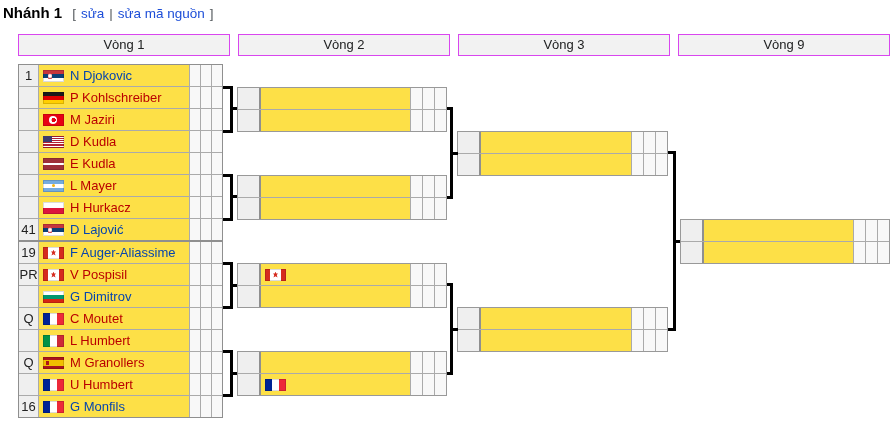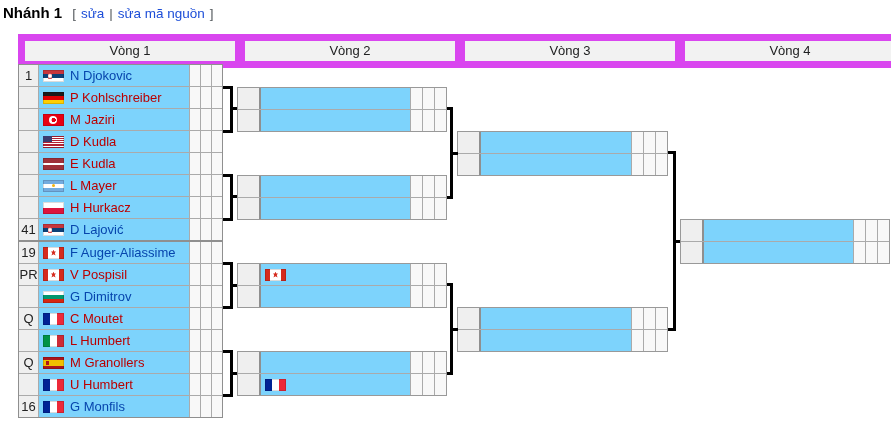"Vòng 1" .round-header { border: 7px solid #d946ef -> 1px solid #d946ef }
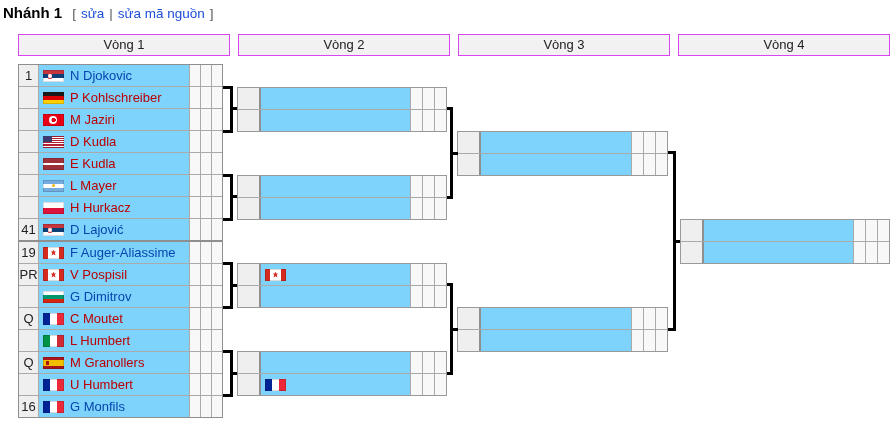"Vòng 4" div.round-header { text: 4 -> 9 }
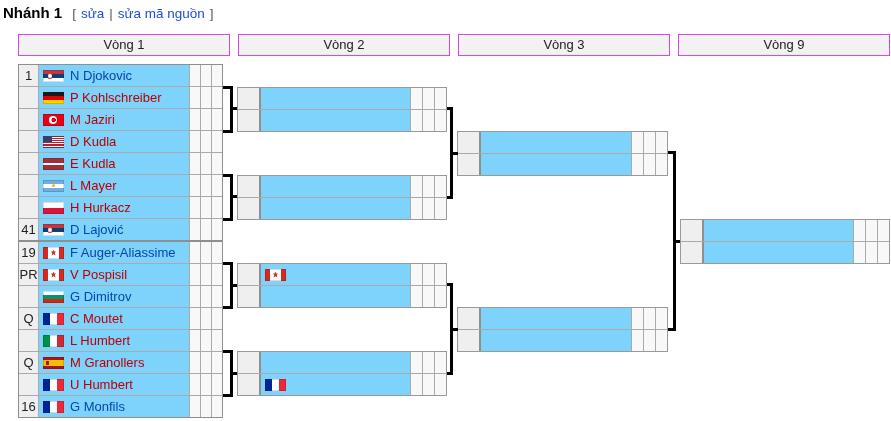"N Djokovic" .namecell { background: #7dd3fc -> #fde047 }
